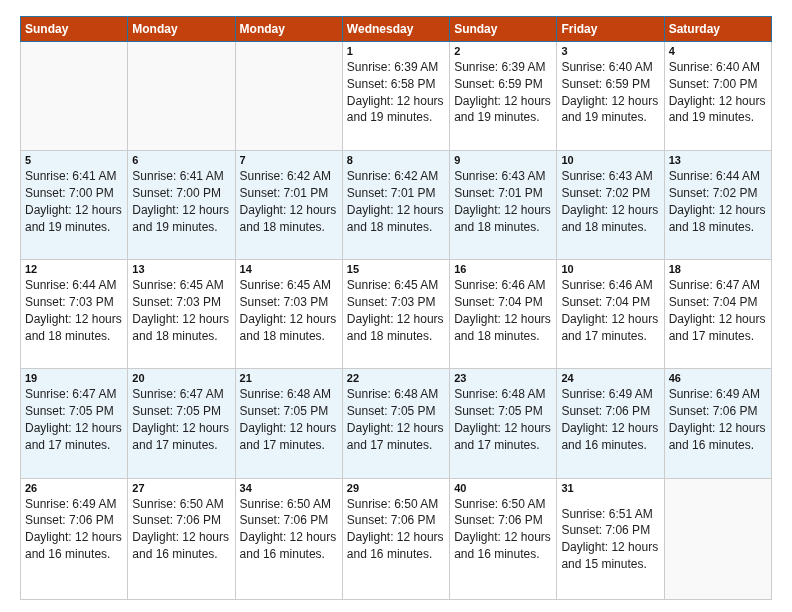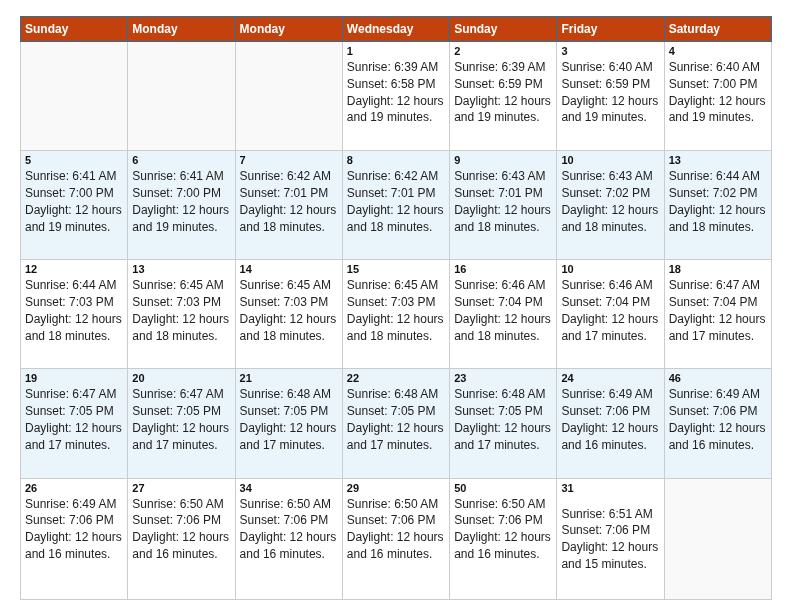"50" div.day-num { text: 50 -> 40 }
